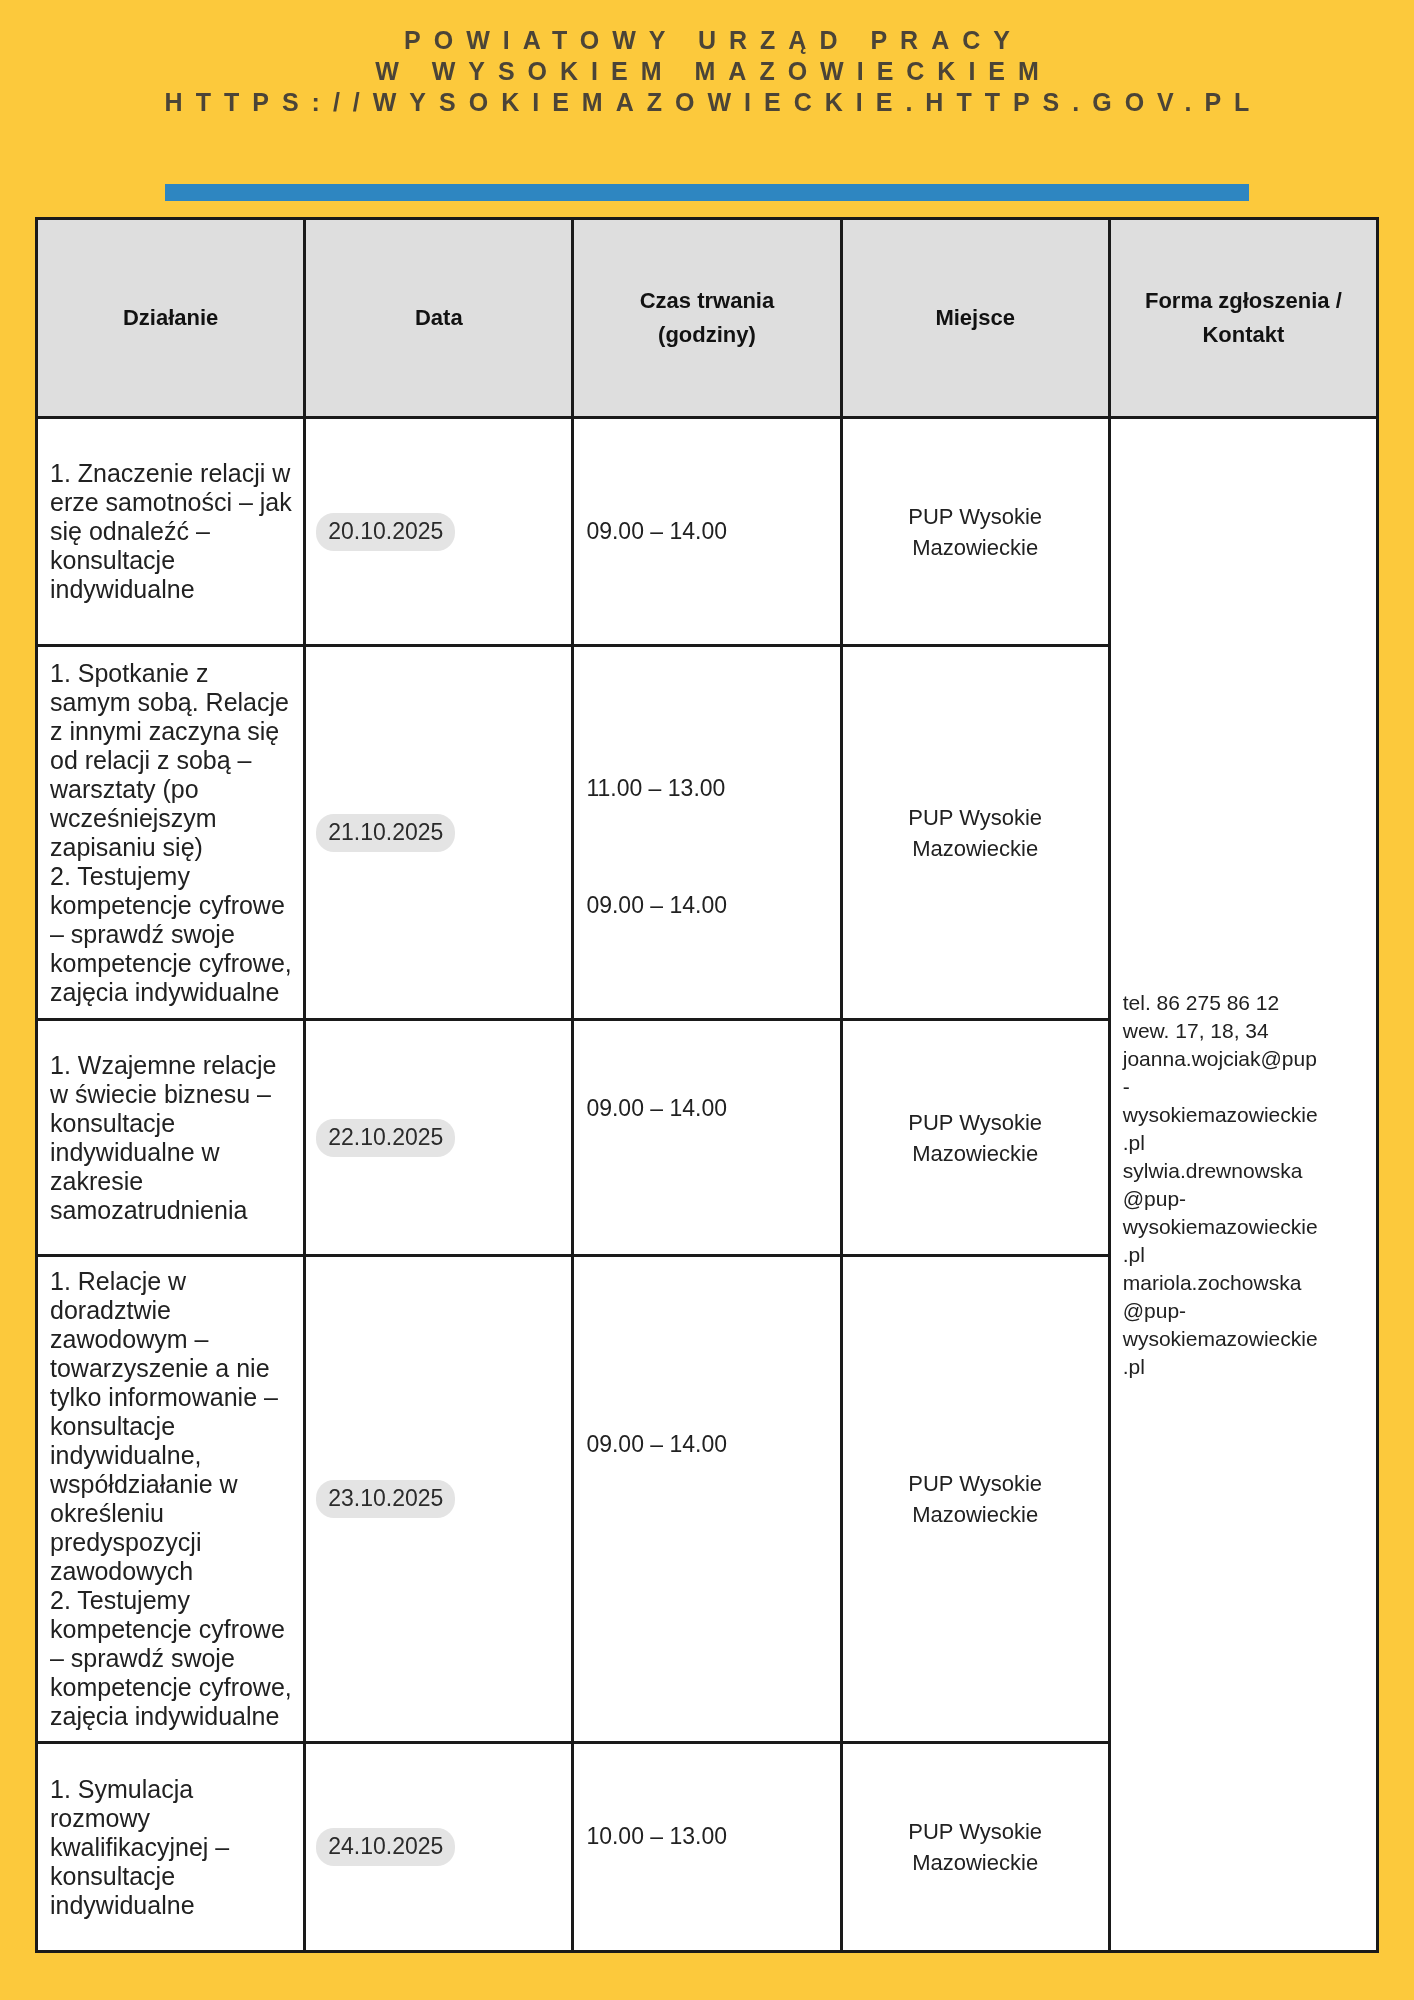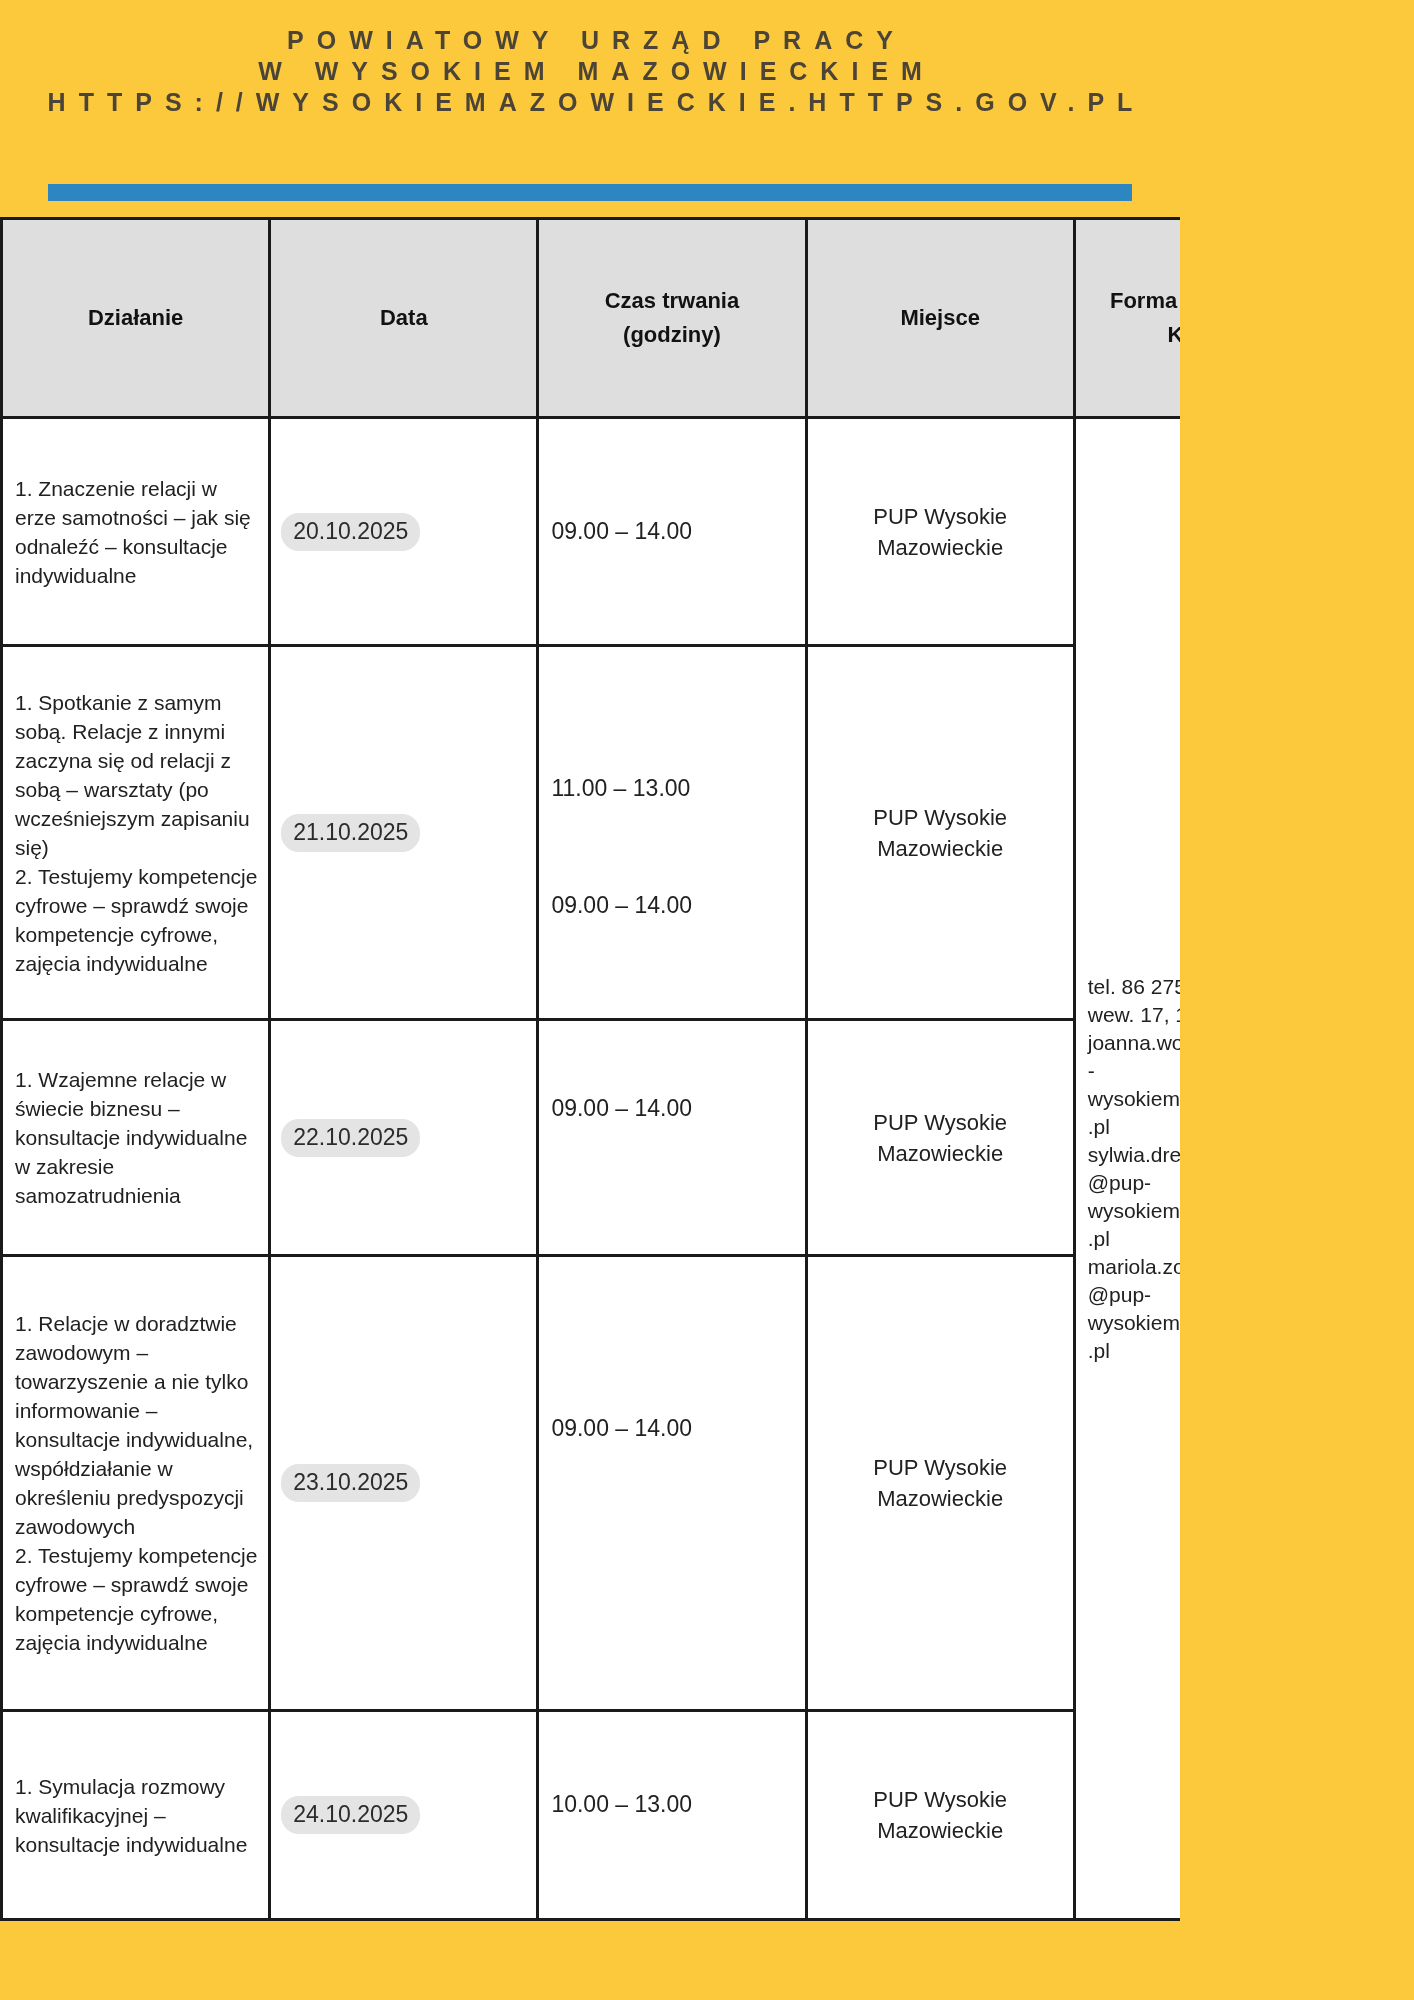"POWIATOWY URZĄD PRACY" .page { width: 1180px -> 1414px }
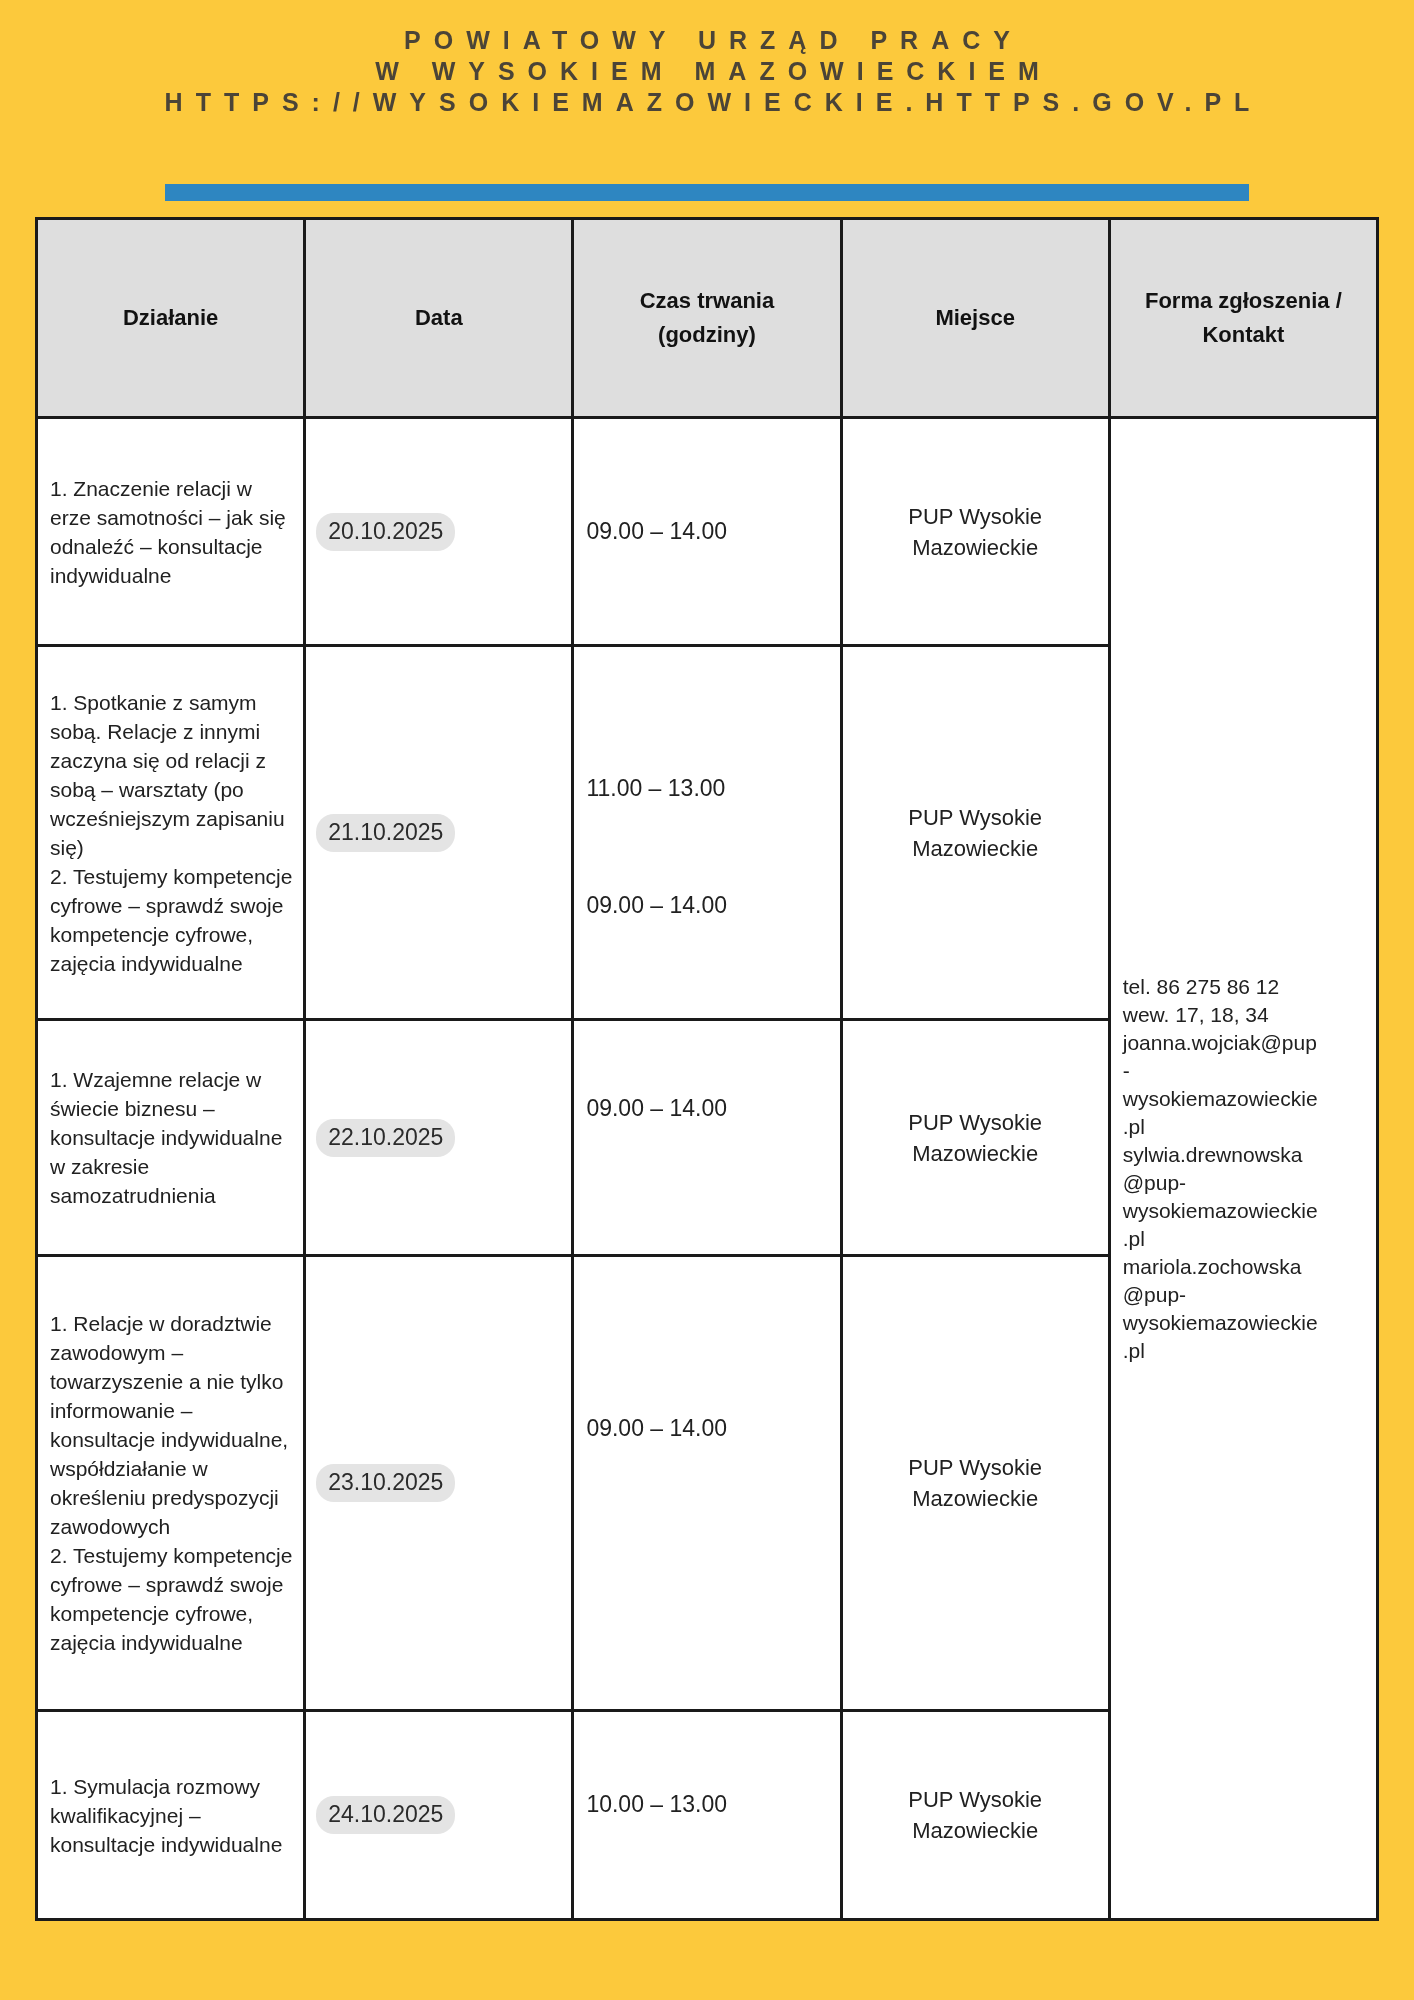"1. Znaczenie relacji w erze" td.activity { font-size: 21px -> 25px }
